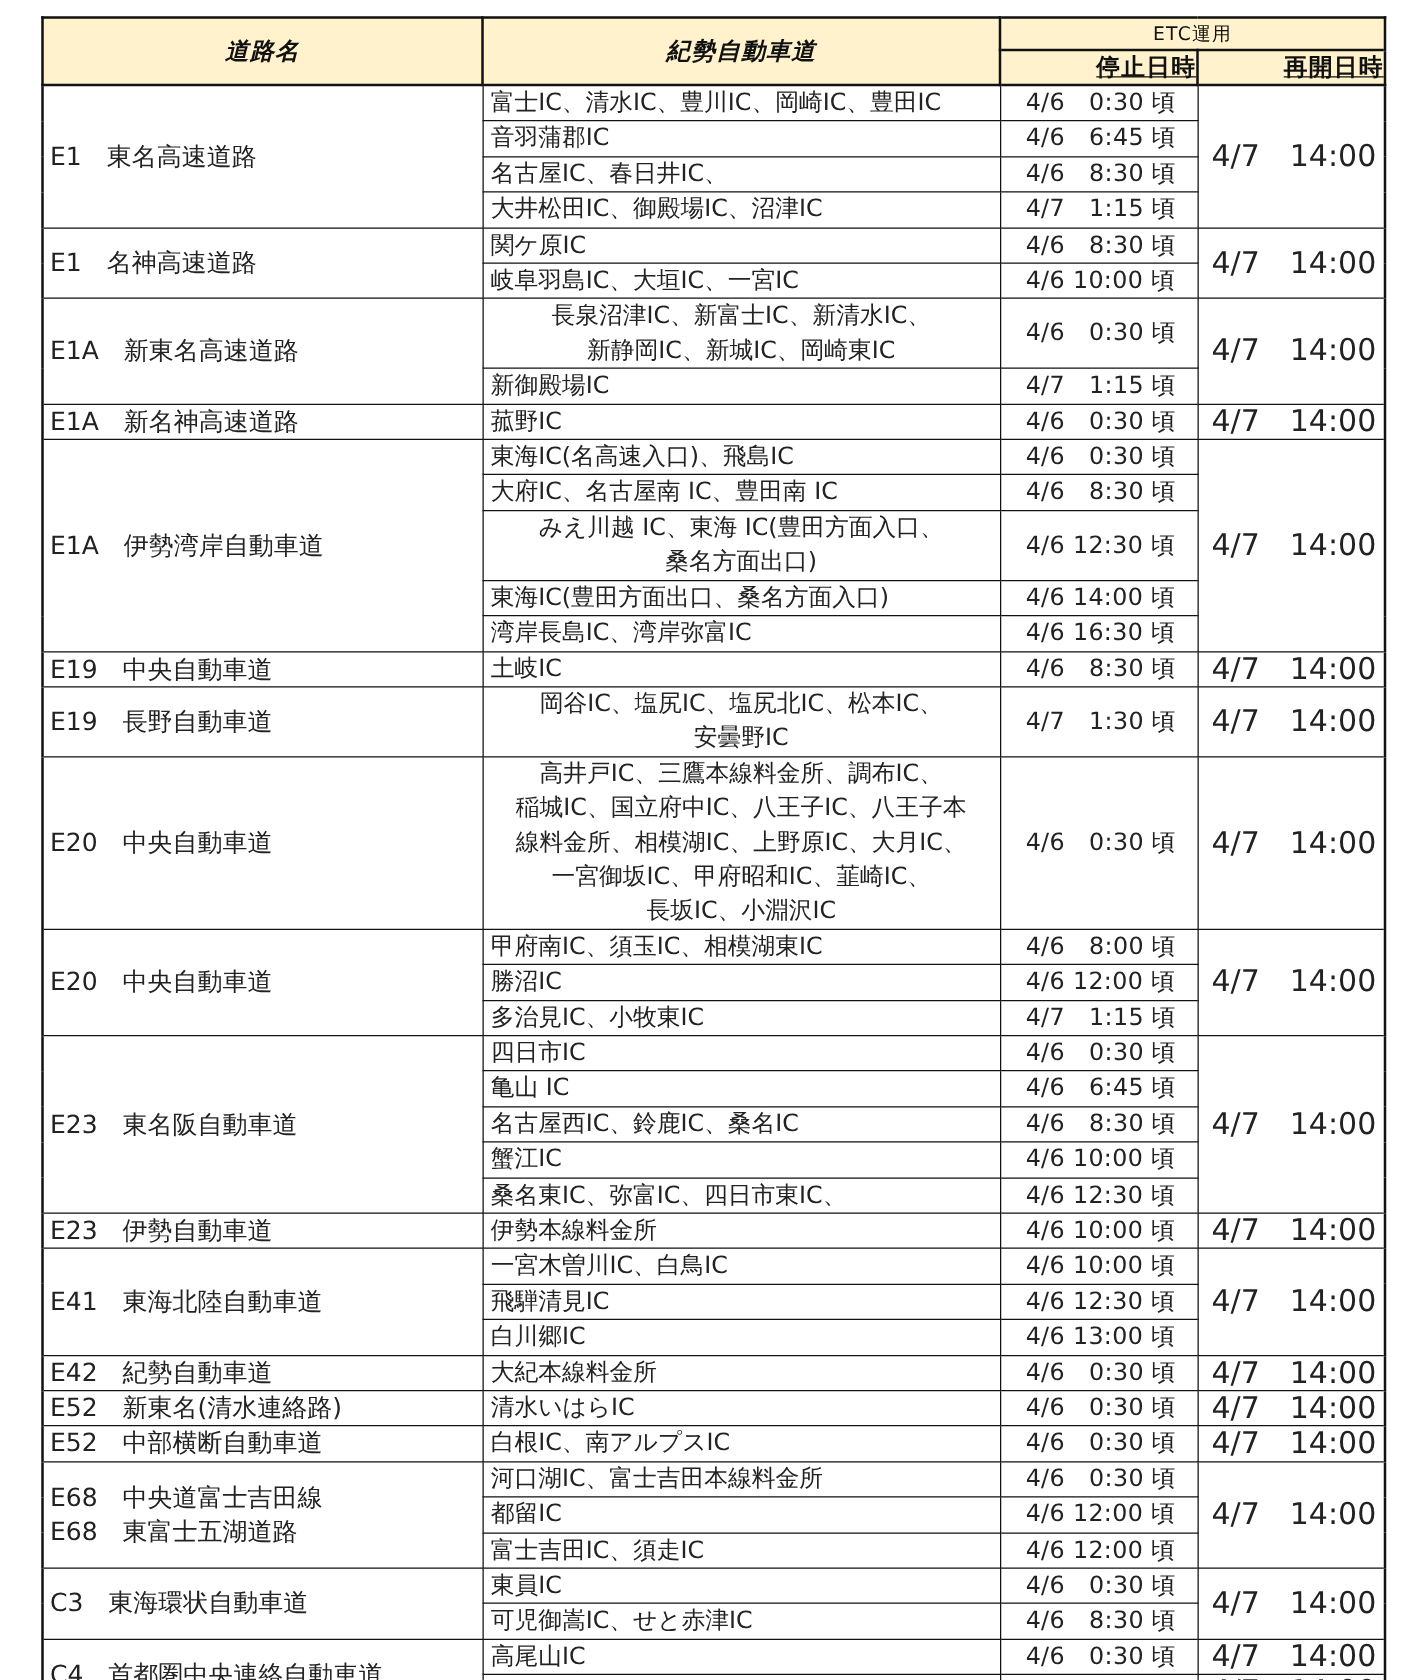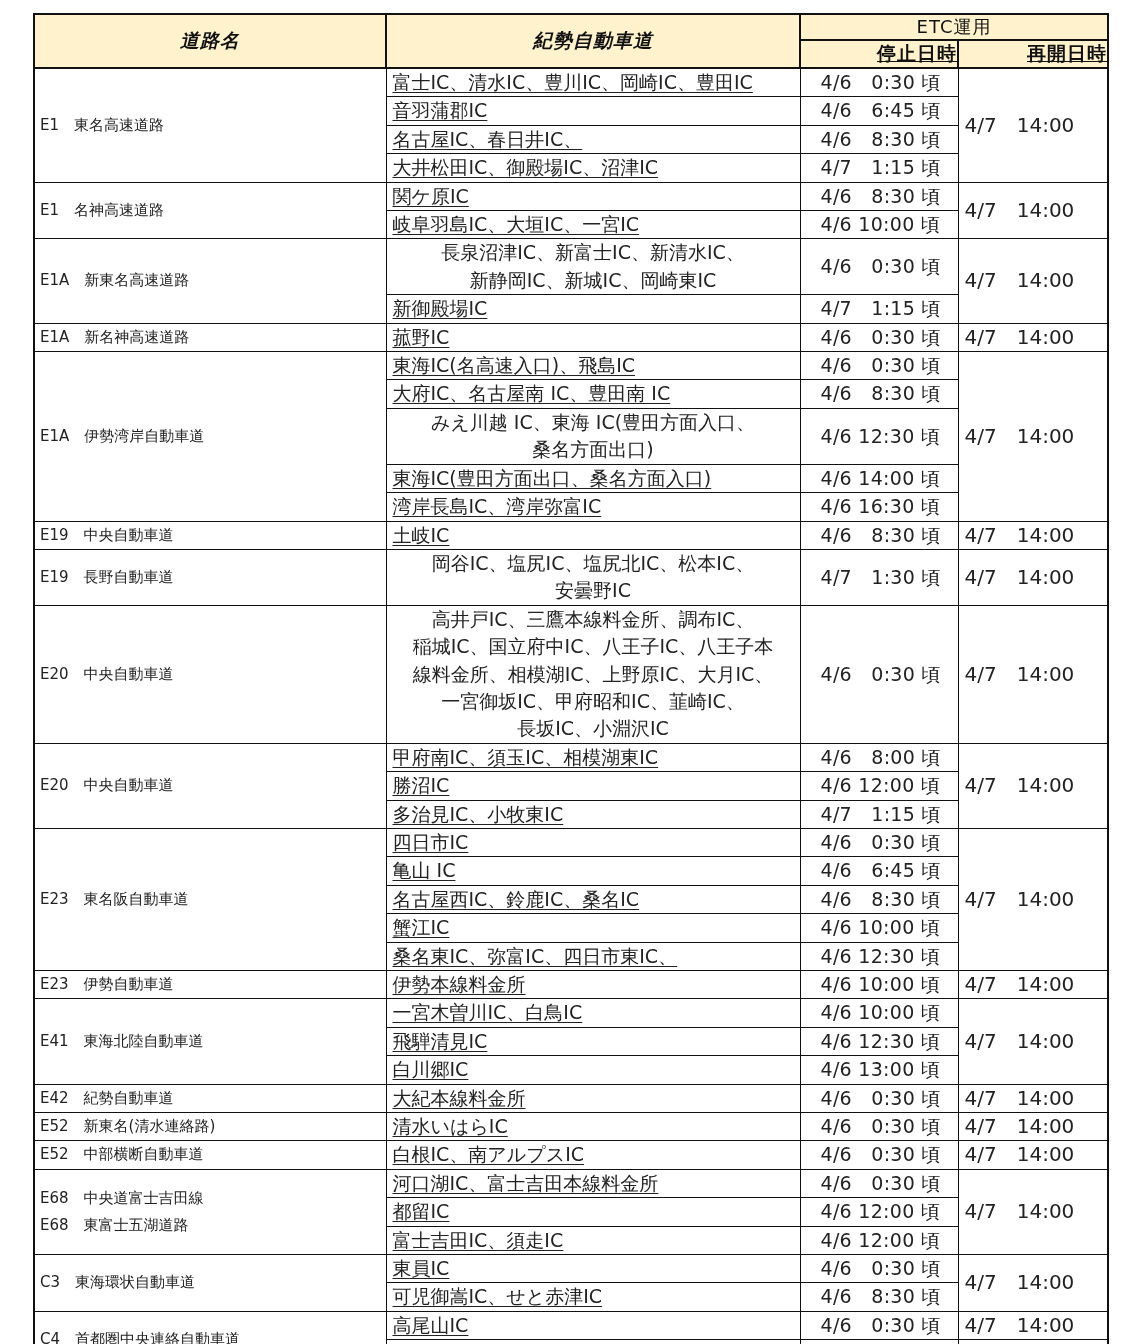"ETC運用" #etc-table th.h-etc { font-size: 18px -> 15px }
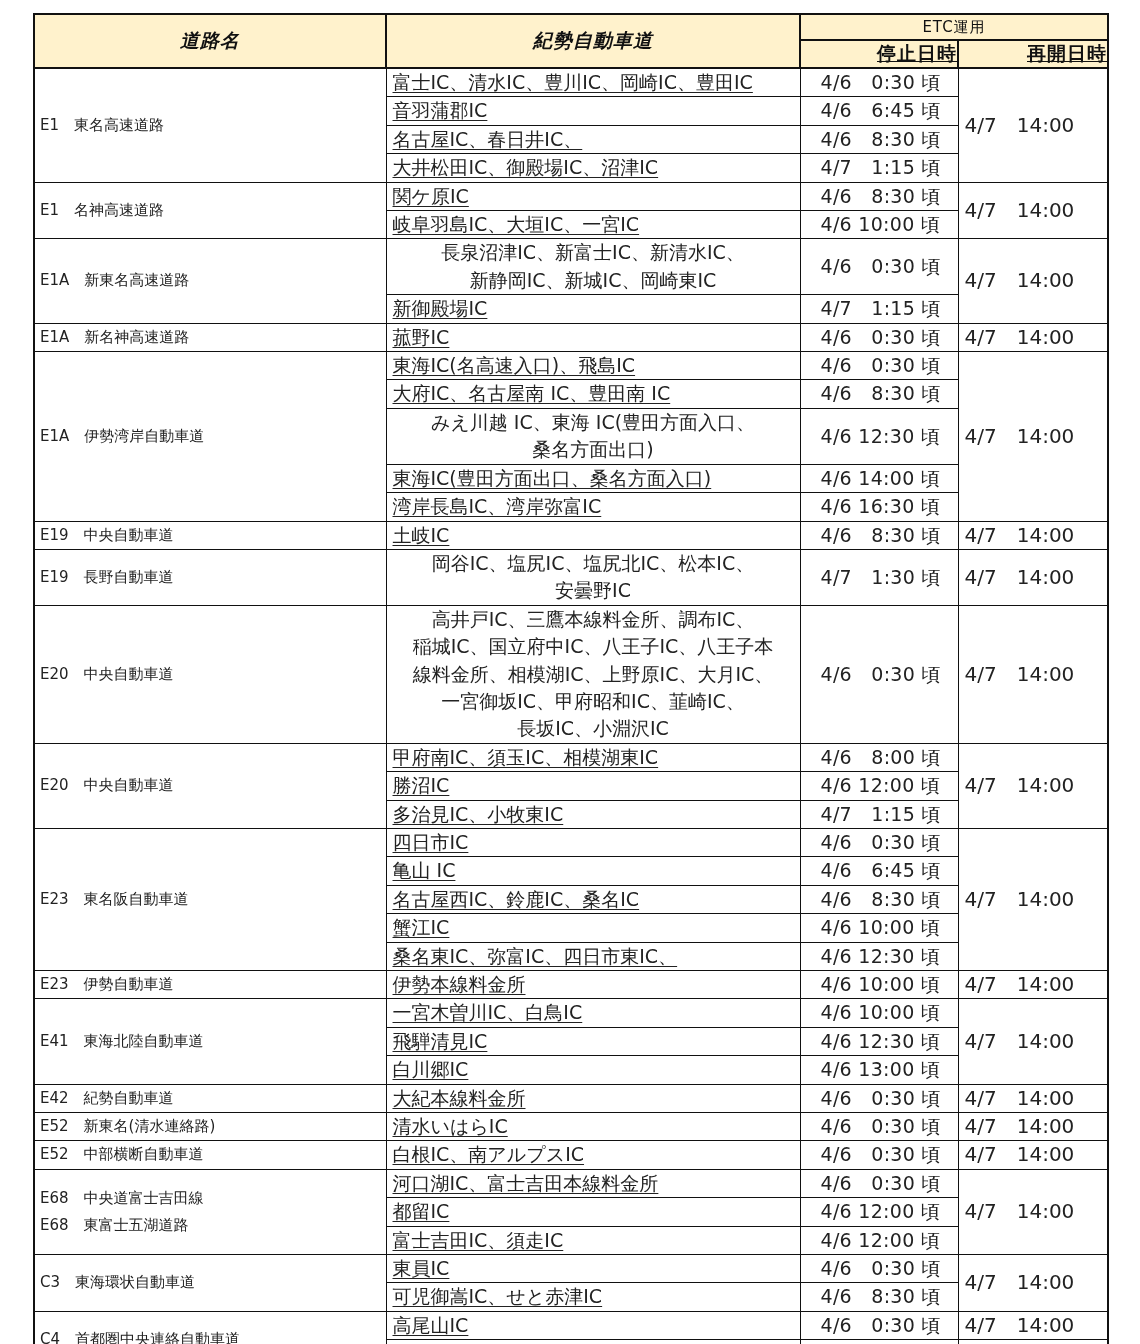"富士IC、清水IC、豊川IC、岡崎IC、豊田IC" #etc-table td.ic { text-decoration: underline -> none }
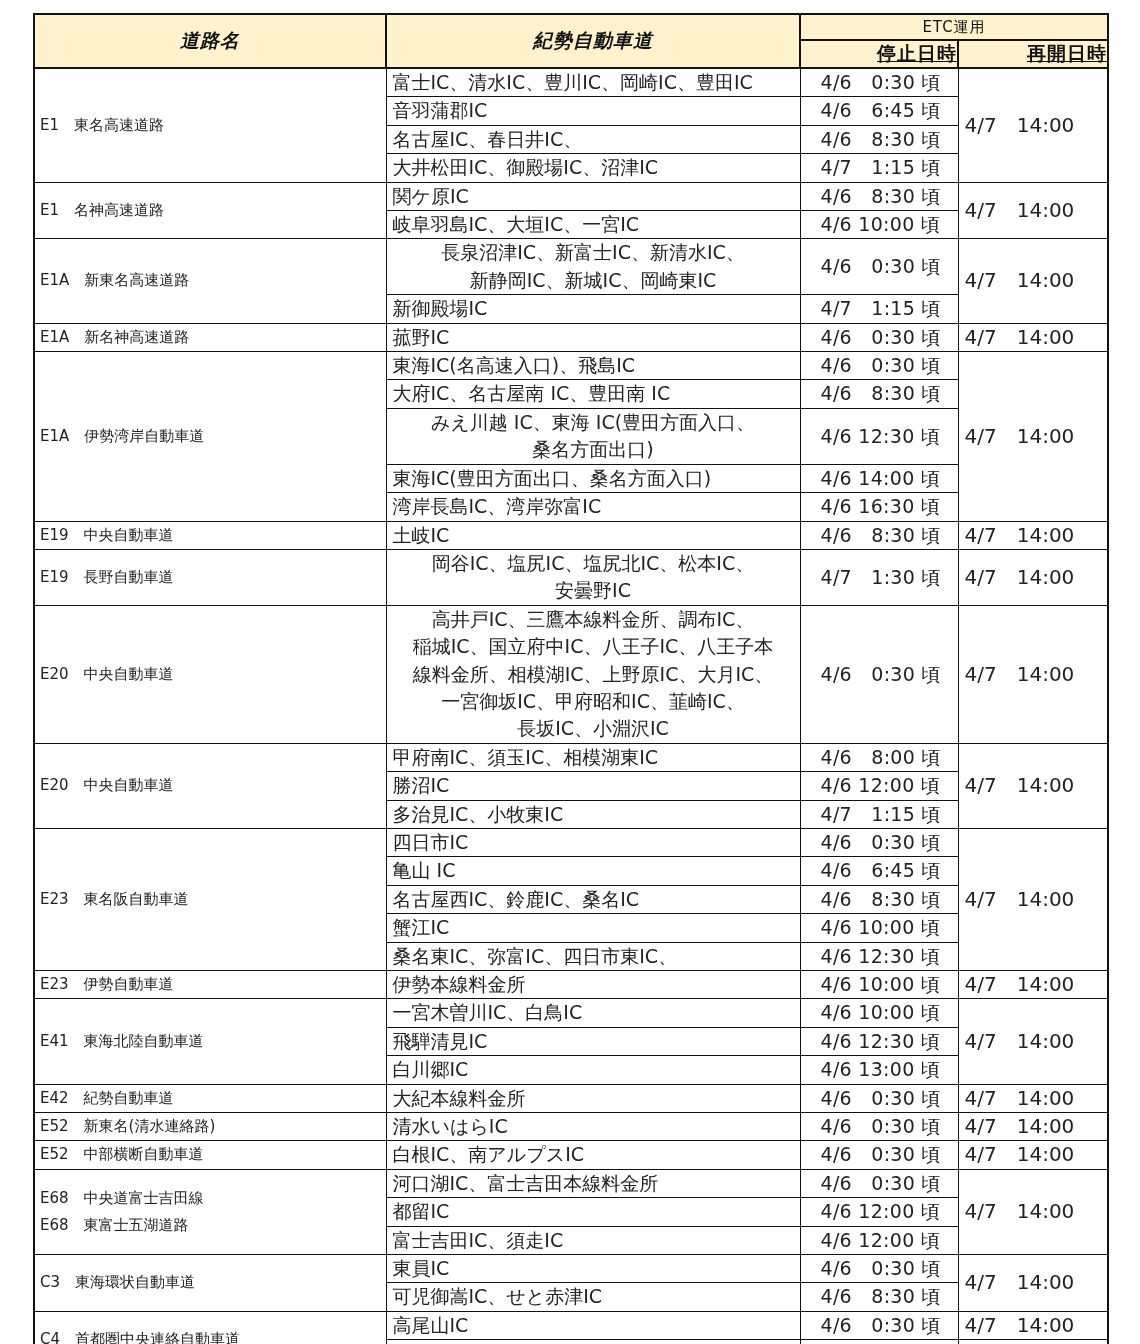"E1 東名高速道路" #etc-table td.road { font-size: 15px -> 20px }
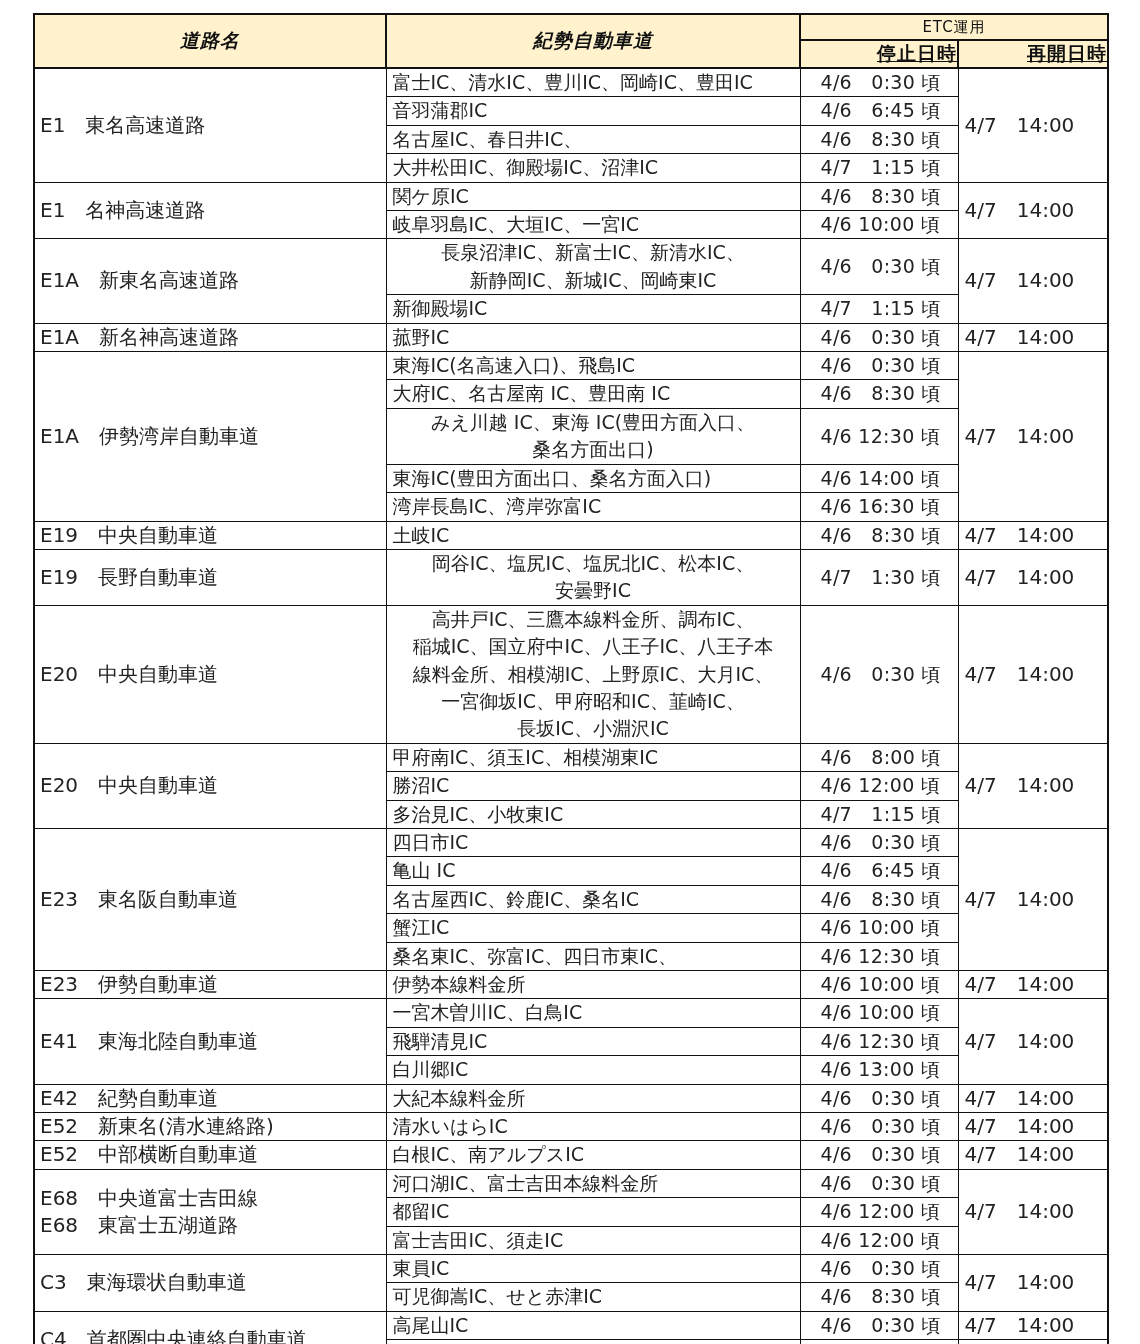"4/7 14:00" #etc-table td.resume { font-size: 20px -> 24px; text-align: left -> right }
